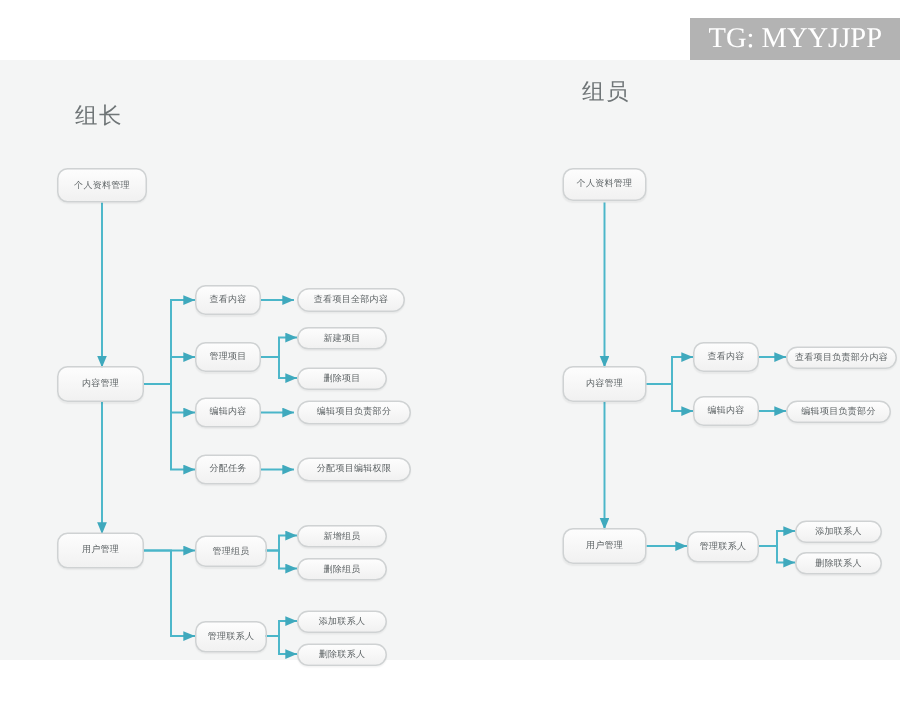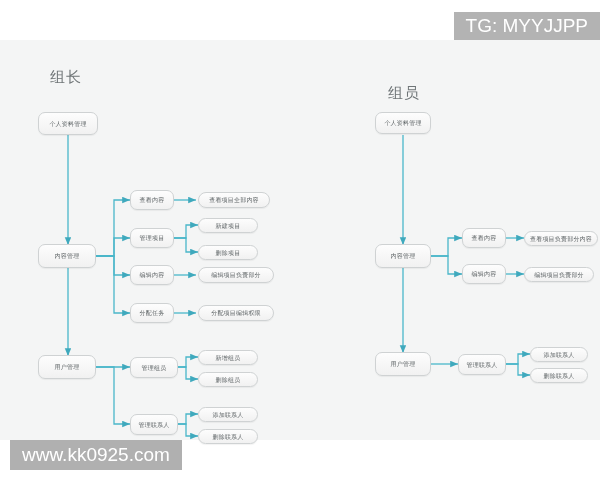"TG: MYYJJPP" .wm { font-family: Liberation Sans, sans-serif -> Liberation Serif, serif }
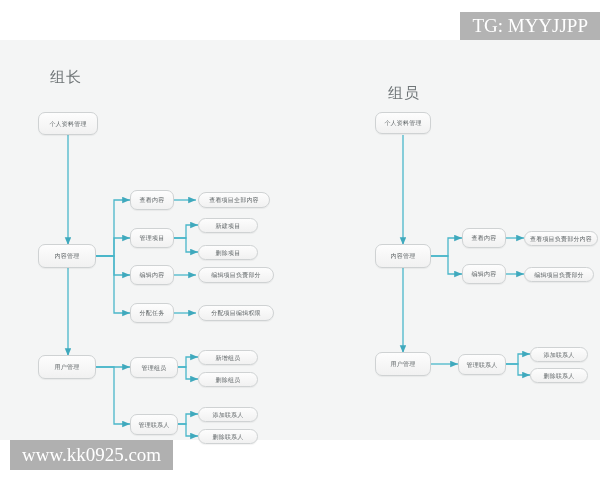"组员" div.col-title { top: 84px -> 52px }
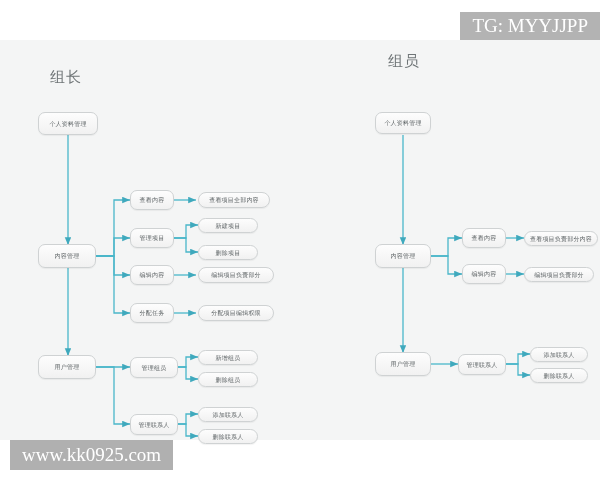"www.kk0925.com" div.wm { html: <div>www.kk0925.com</div> -> none }
